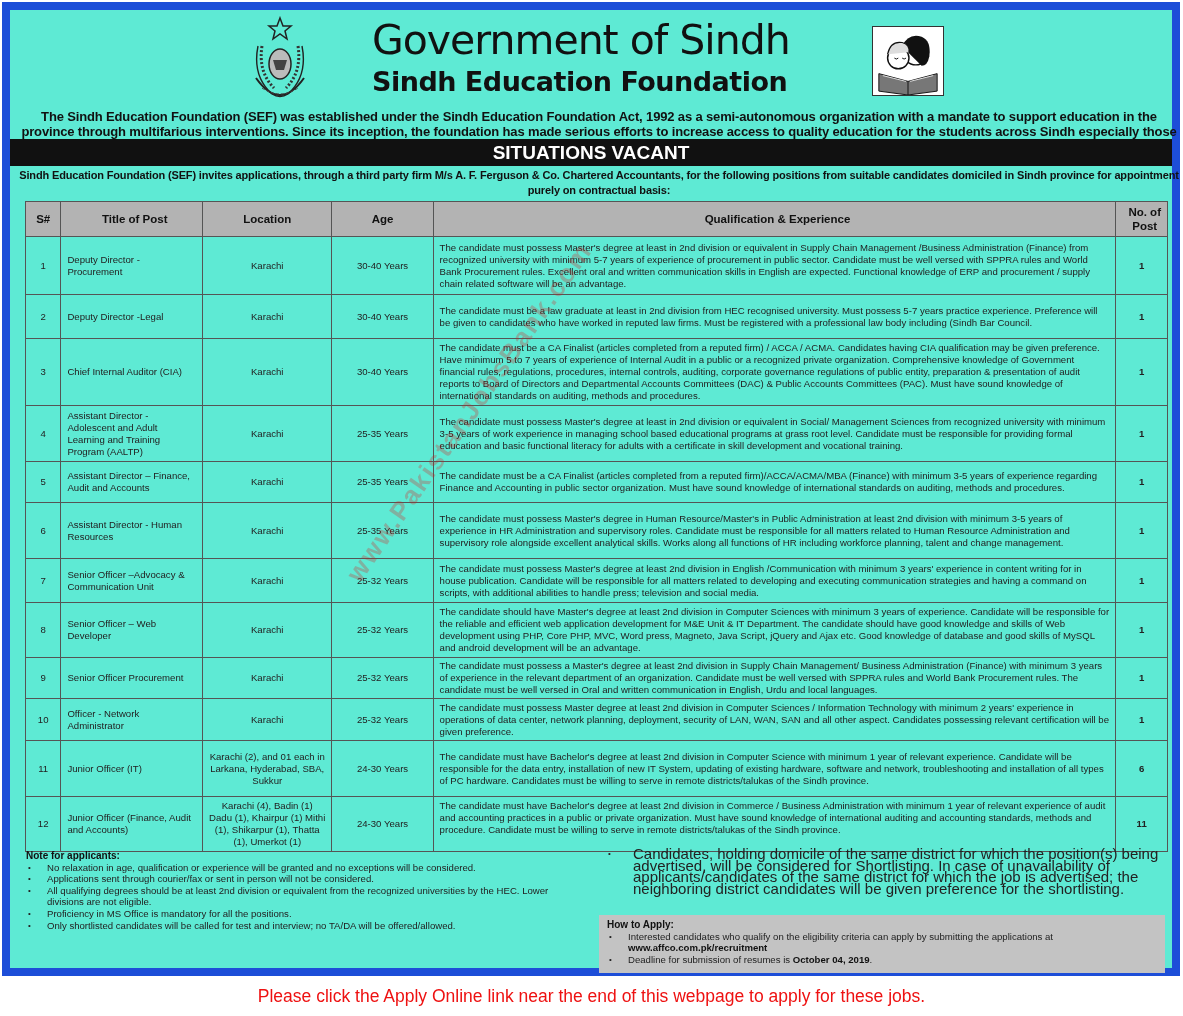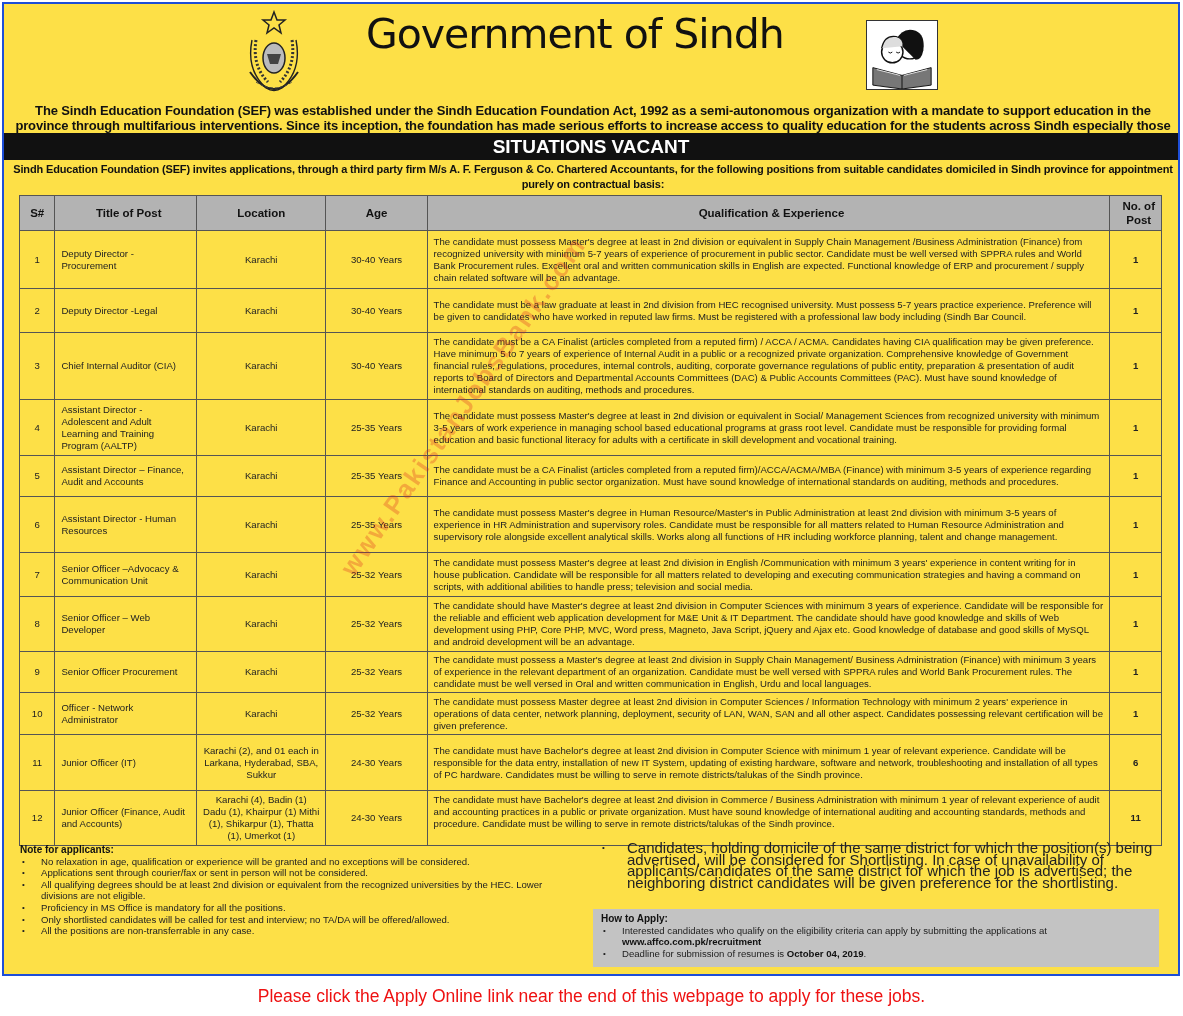"Government of Sindh" .ad-frame { background: #fde047 -> #5eead4; border: 2px solid #1d4ed8 -> 8px solid #1d4ed8 }
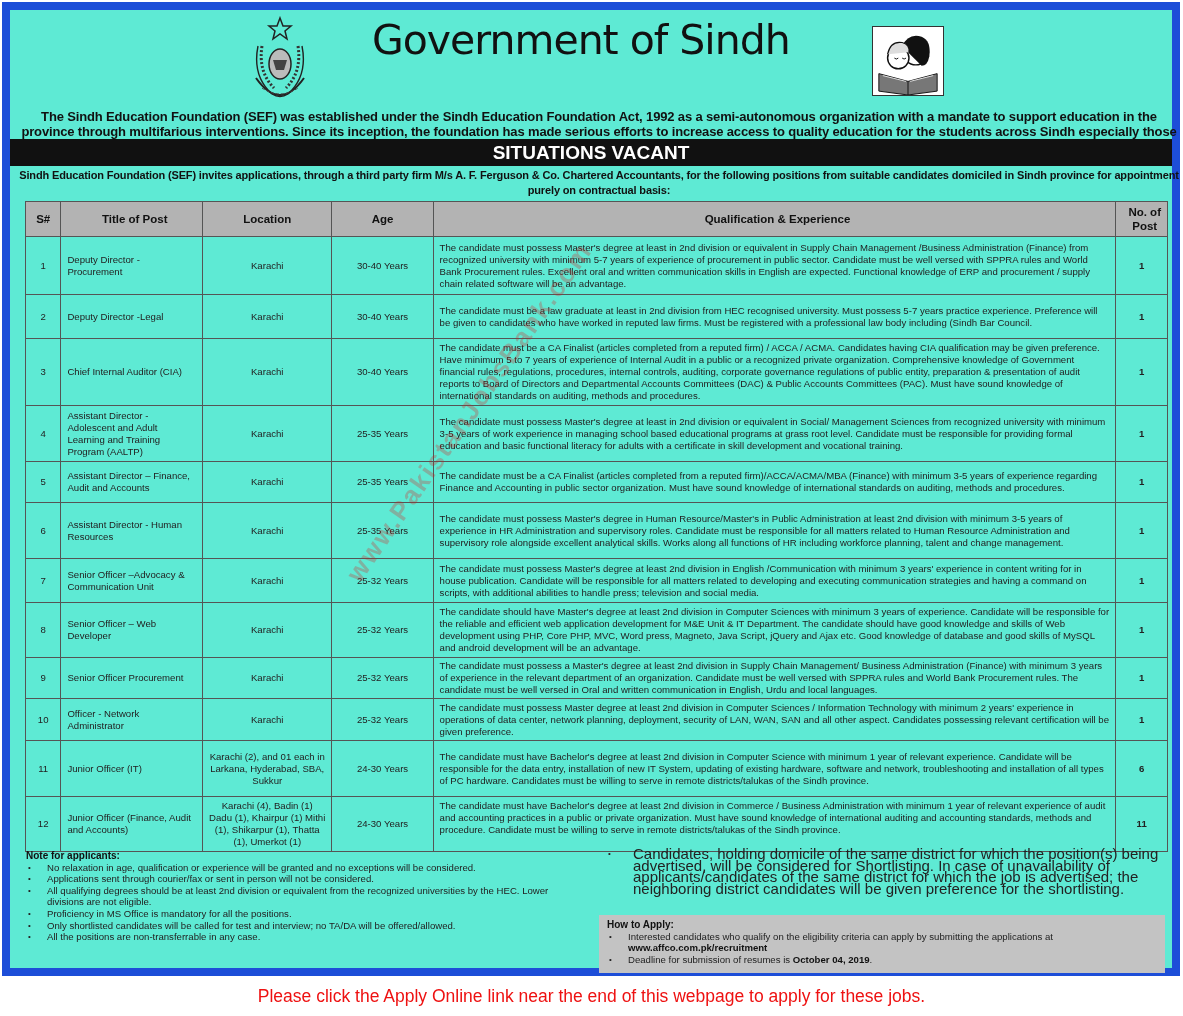"Sindh Education Foundation" div.title-sub { html: none -> <div>Sindh Education Foundation</div> }
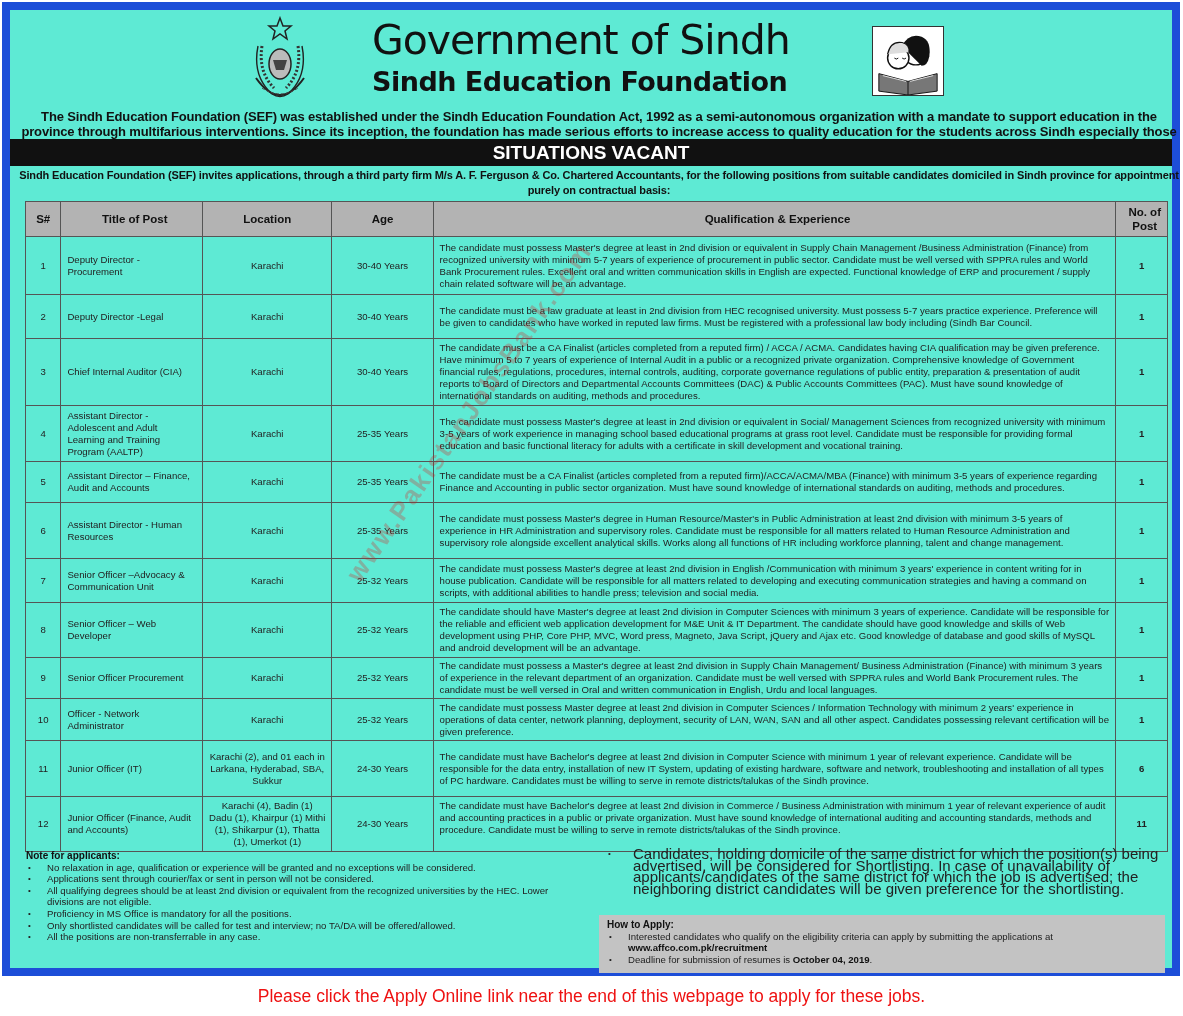"All the positions are non-transferrable" li.bullet-item { html: <li>All the positions are non-transferrable in any case.</li> -> none }
